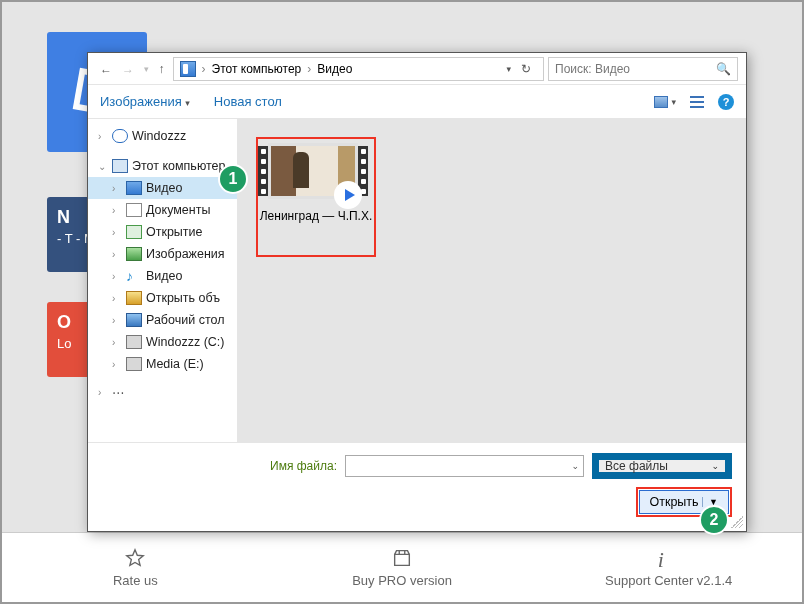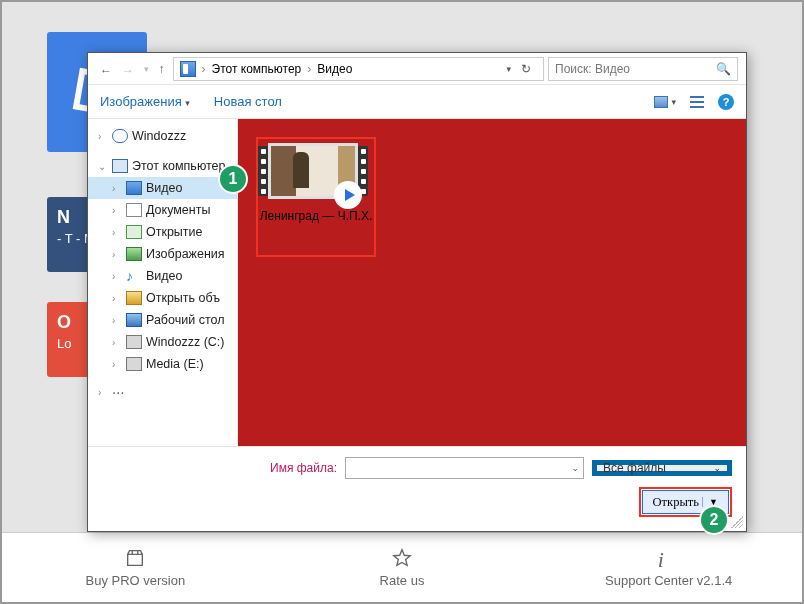"Ленинград — Ч.П.Х." .filearea { background: #b91c1c -> #e5e5e5 }
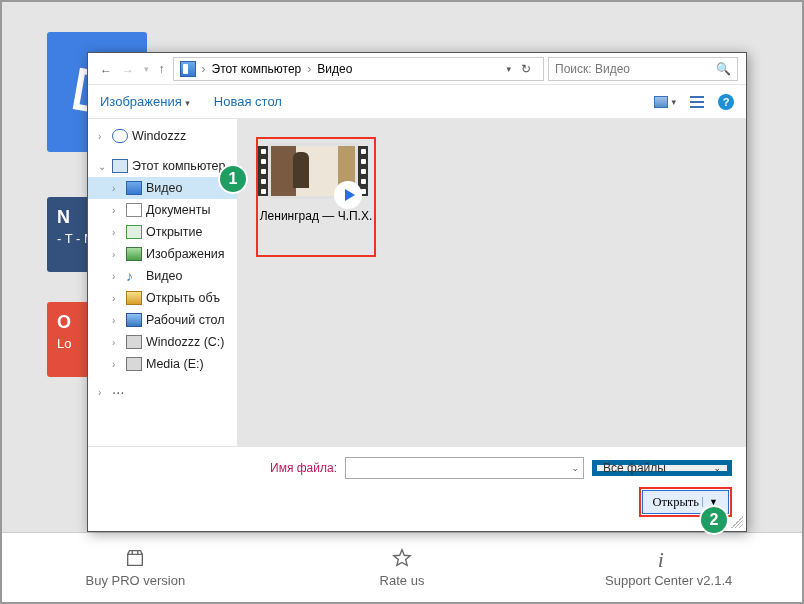"Имя файла:" .footer-row1 .lbl { color: #be185d -> #4d7c0f }
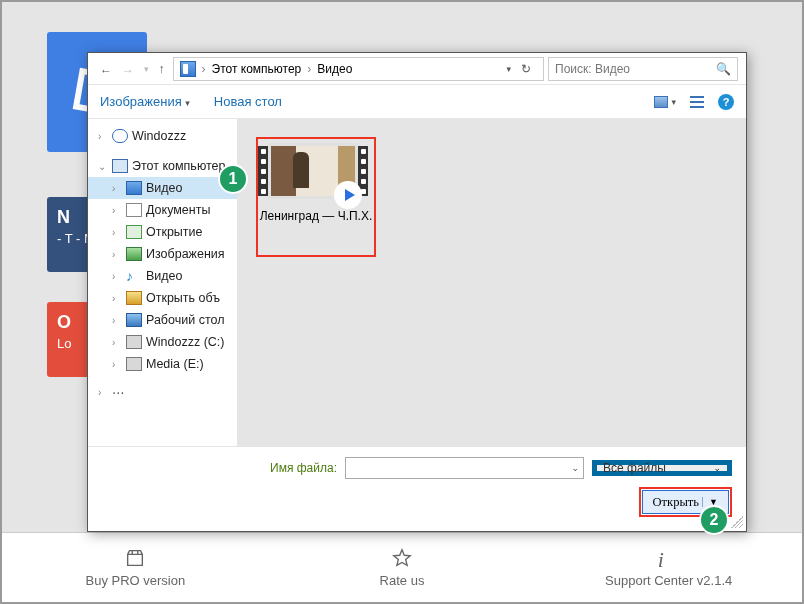"Все файлы" .ftype { border: 5px solid #0369a1 -> 7px solid #0369a1; height: 16px -> 26px }
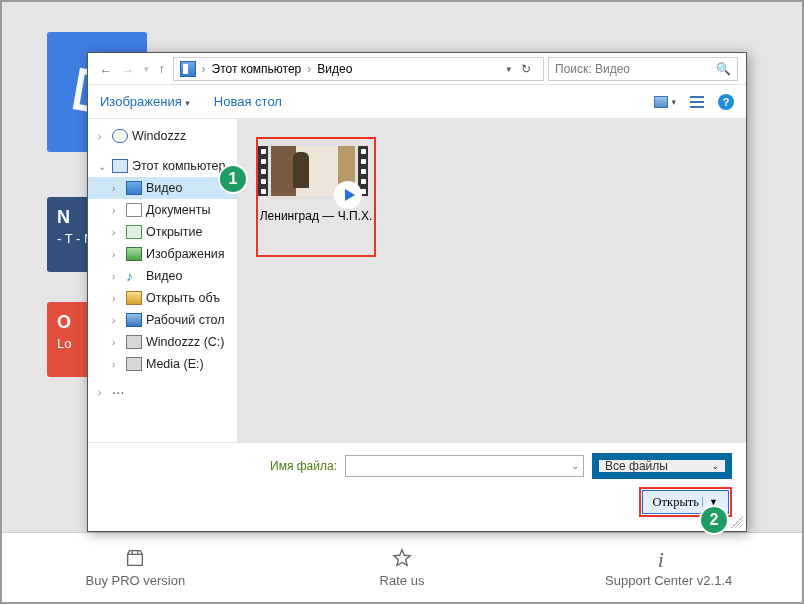"Открыть" .btn-wrap-open { font-family: Liberation Serif, serif -> none }
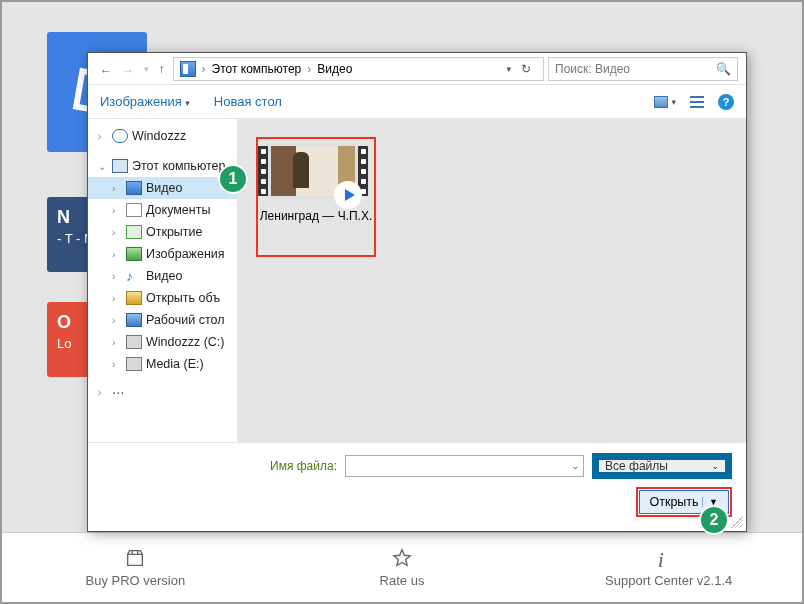"Buy PRO version" div.bottom-item { order: before "Rate us" -> after "Rate us" }
